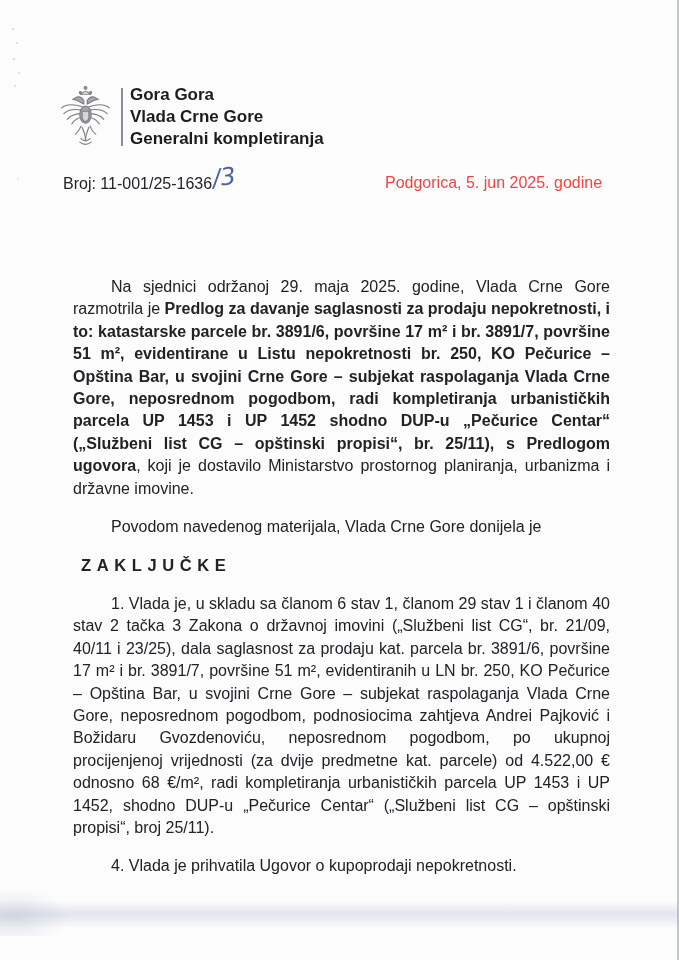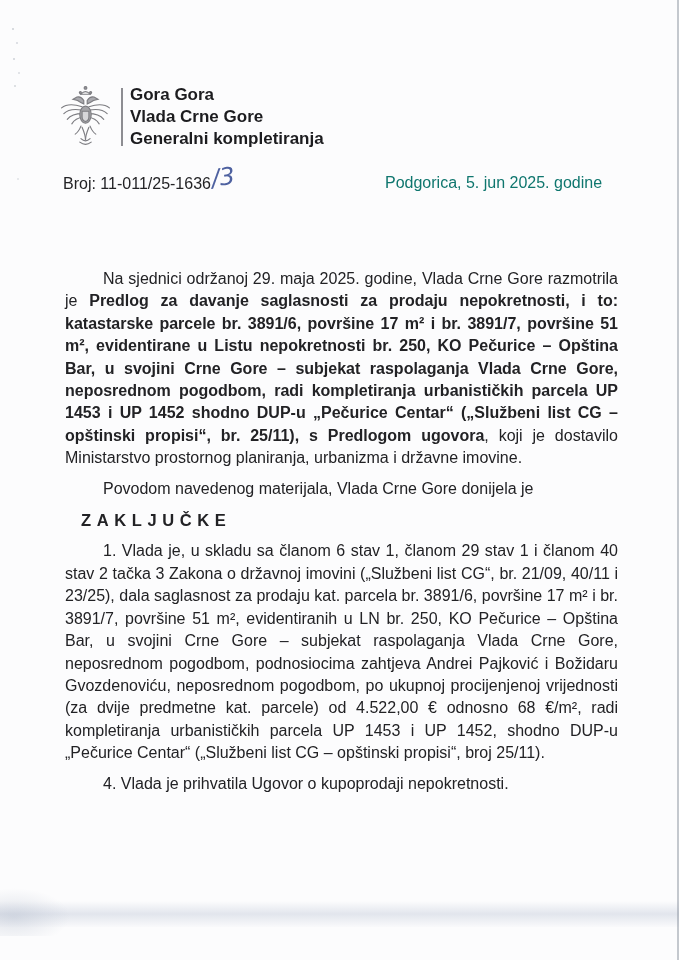"Broj: 11-011/25-1636" span.ref-num { text: 11-011/25-1636 -> 11-001/25-1636 }
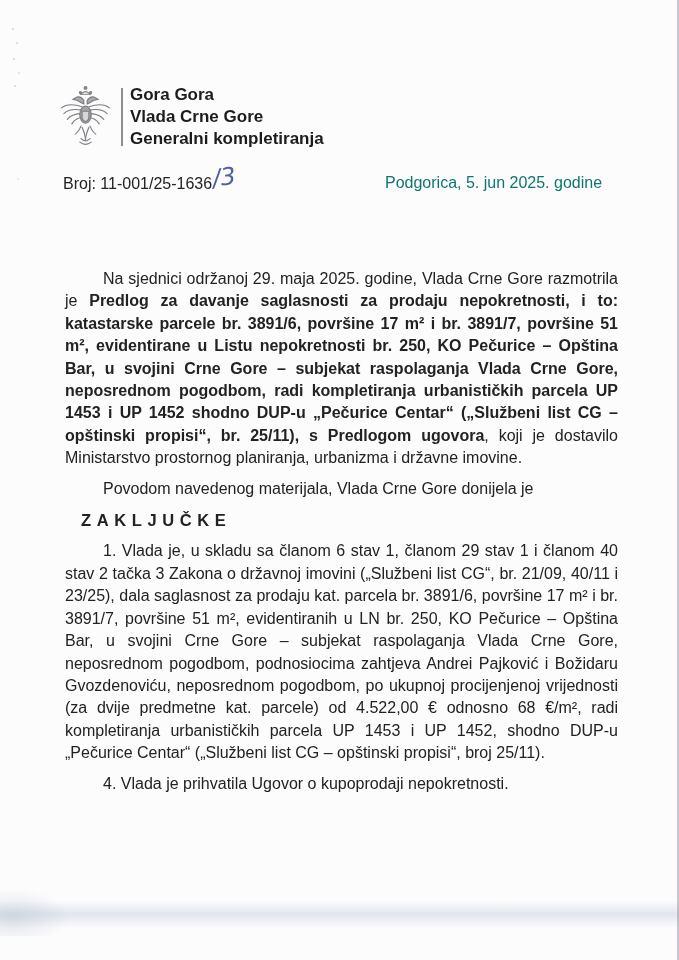"Podgorica, 5. jun 2025. godine" .dateline { color: #0f766e -> #ef4444 }
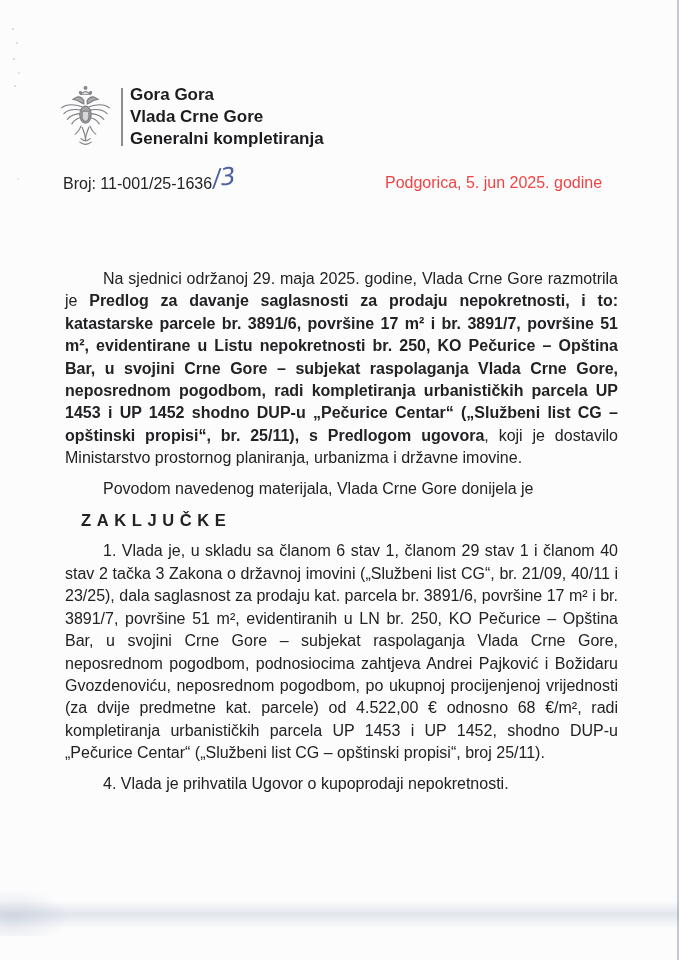"Na sjednici održanoj 29. maja" .doc-body p { margin: 8px -> 16px }
